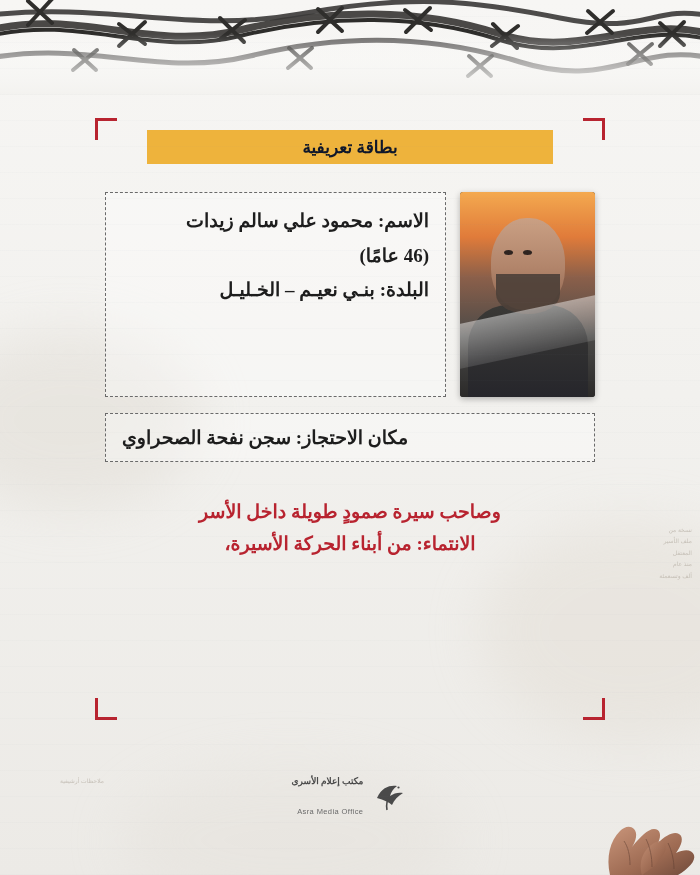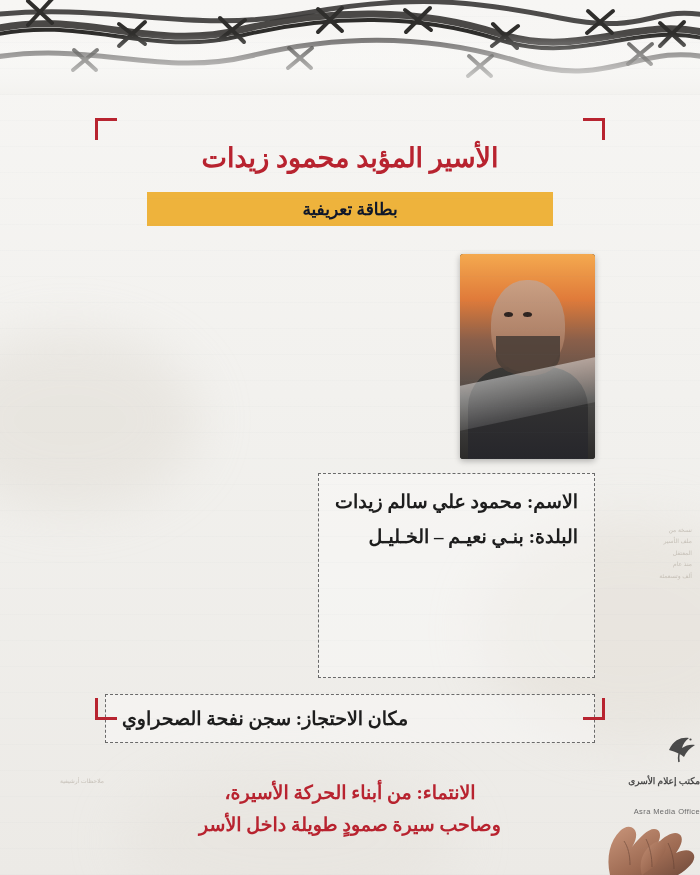"الأسير المؤبد محمود زيدات" h1.title { html: <h1>الأسير المؤبد محمود زيدات</h1> -> none }
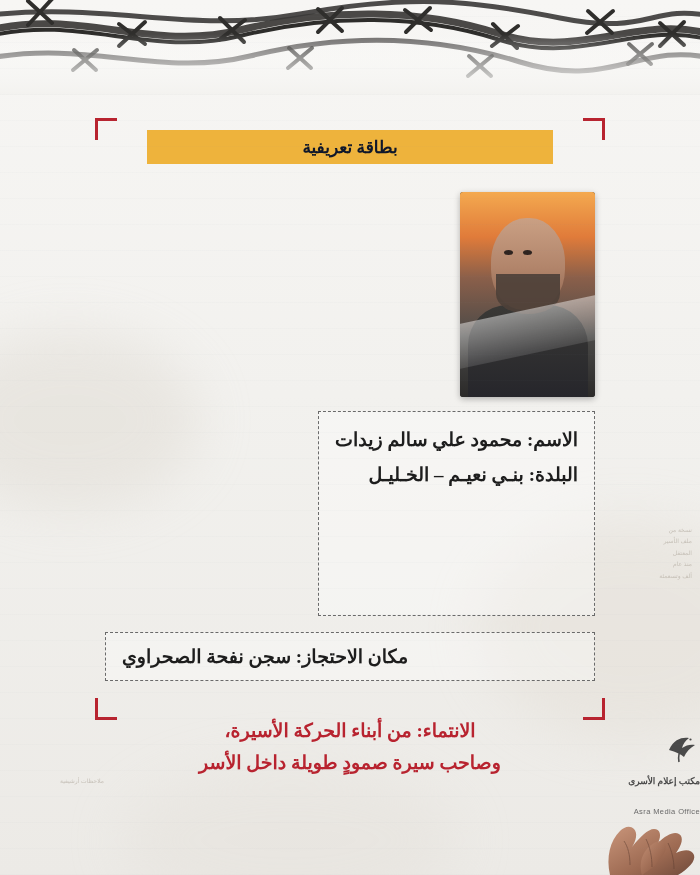"الاسم: محمود علي سالم زيدات" .info-row { flex-direction: column -> row }
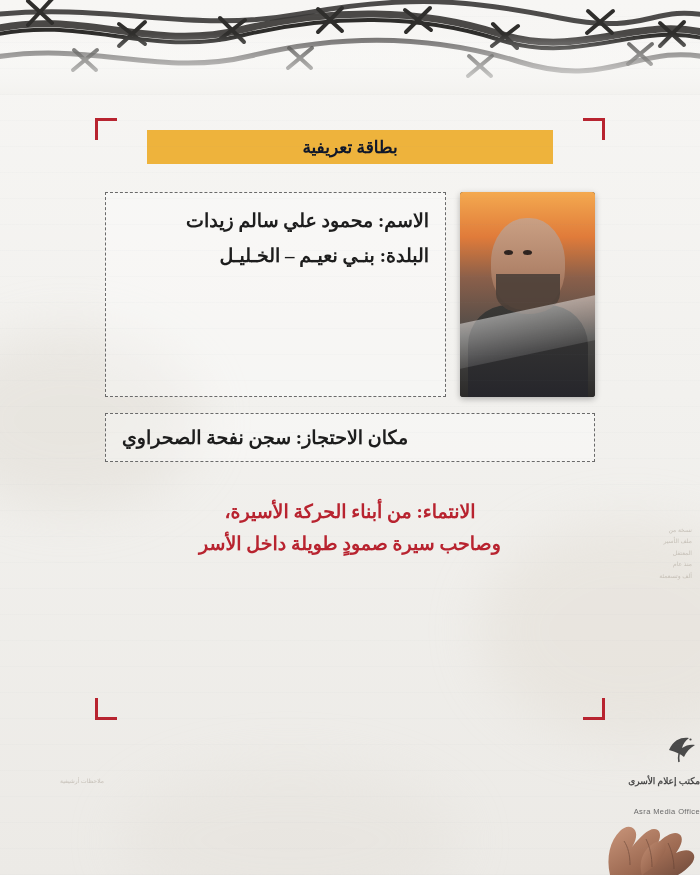"(46 عامًا)" p { html: none -> <p>(46 عامًا)</p> }
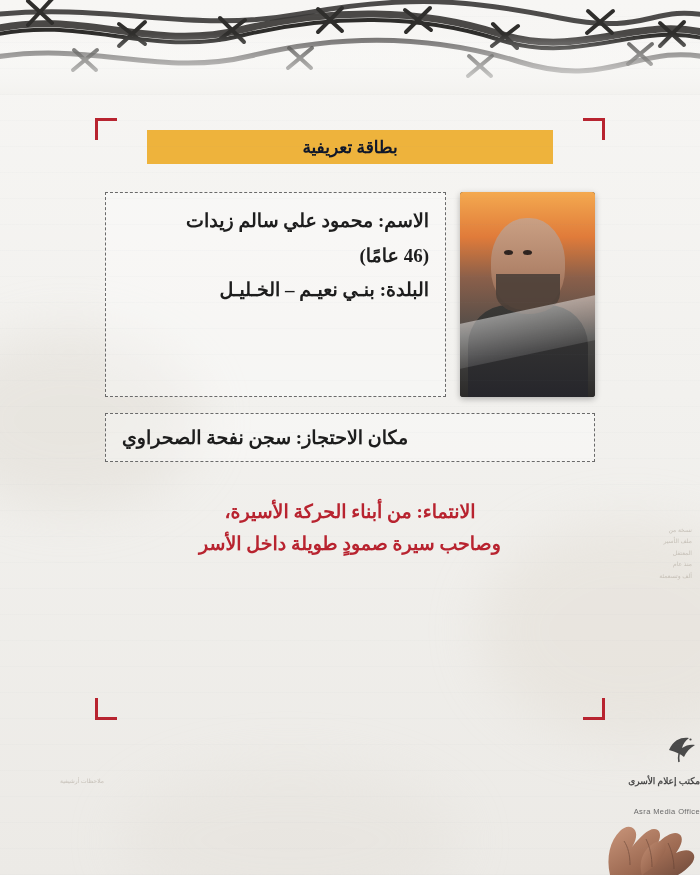"الانتماء: من أبناء الحركة الأسيرة،" div { order: before "وصاحب سيرة صمودٍ طويلة داخل" -> after "وصاحب سيرة صمودٍ طويلة داخل" }
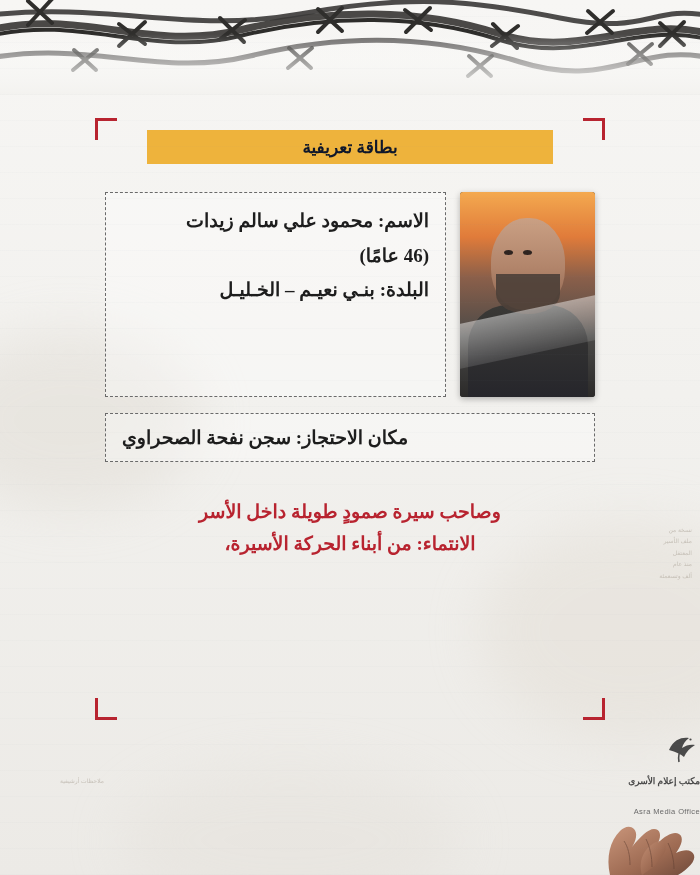"مكتب إعلام الأسرى" .footer { align-items: none -> center; flex-direction: column -> none }
